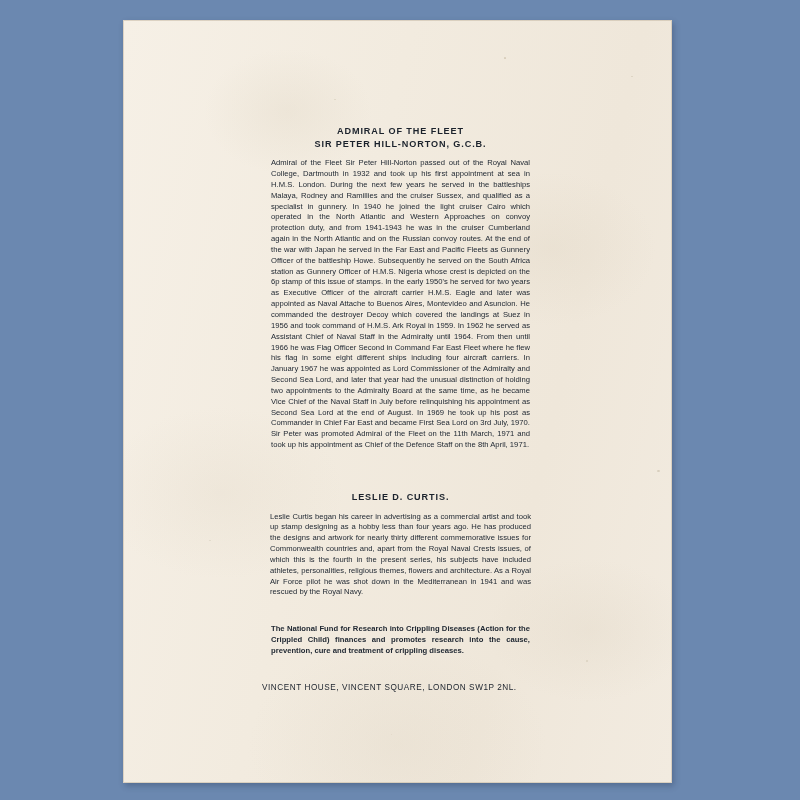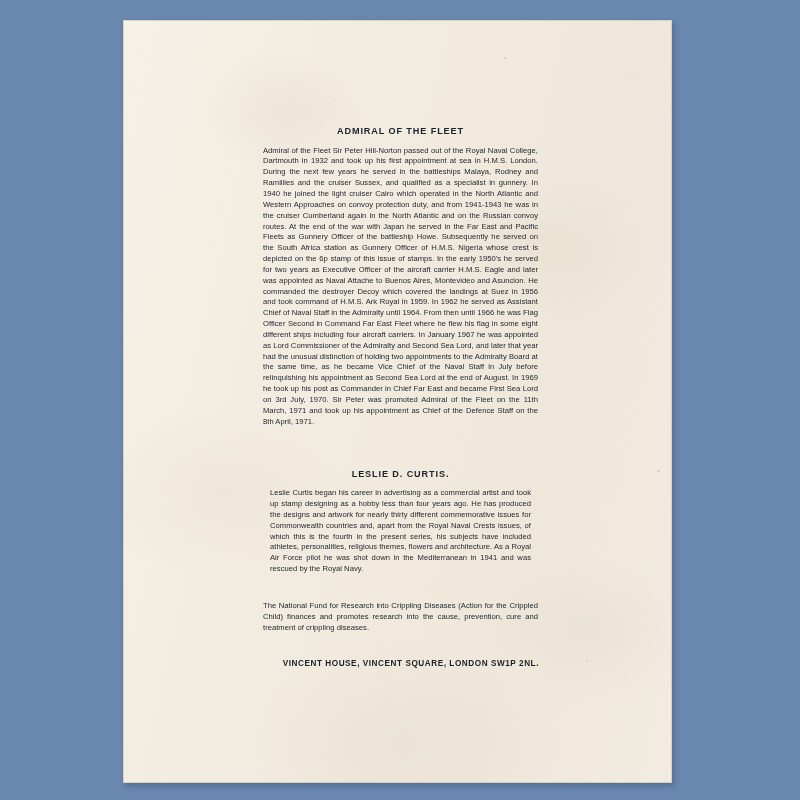"SIR PETER HILL-NORTON, G.C.B." div.heading { html: none -> <div>SIR PETER HILL-NORTON, G.C.B.</div> }
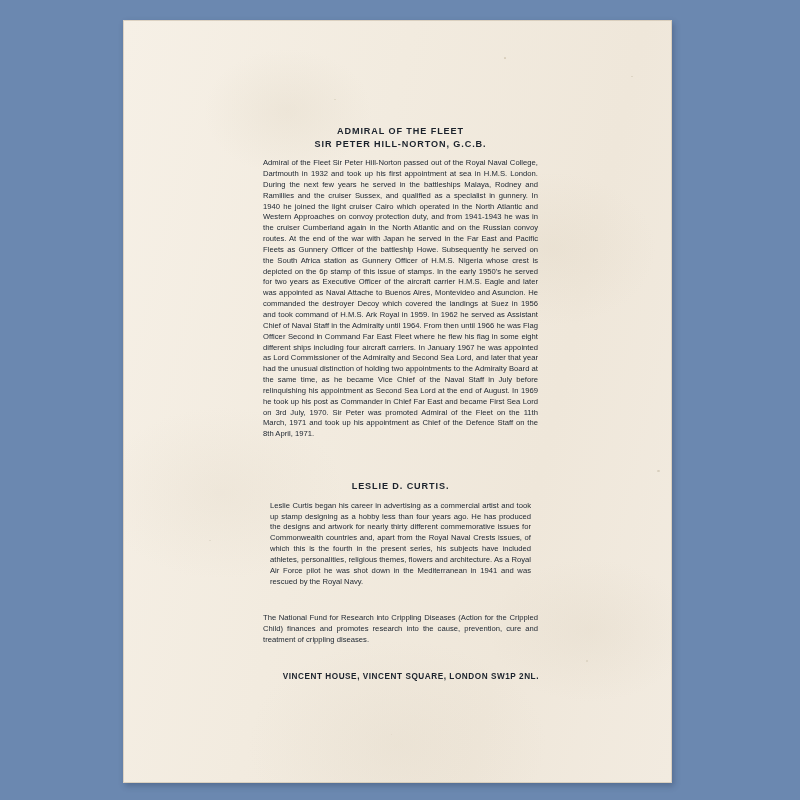"Admiral of the Fleet Sir" .body-para { margin: 1px -> 9px }
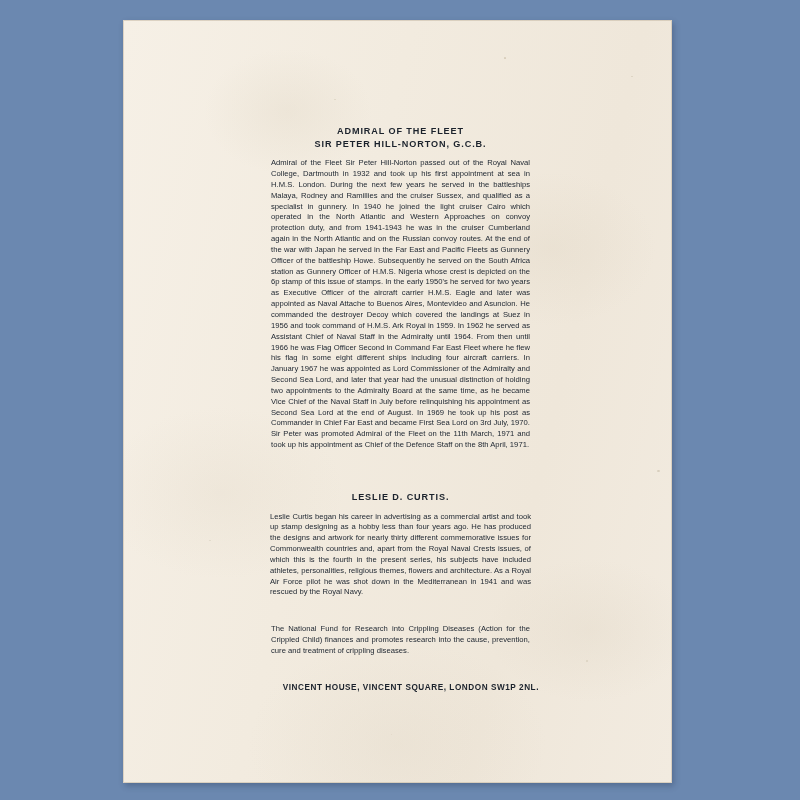"The National Fund for Research" #fund-para { font-weight: none -> bold }
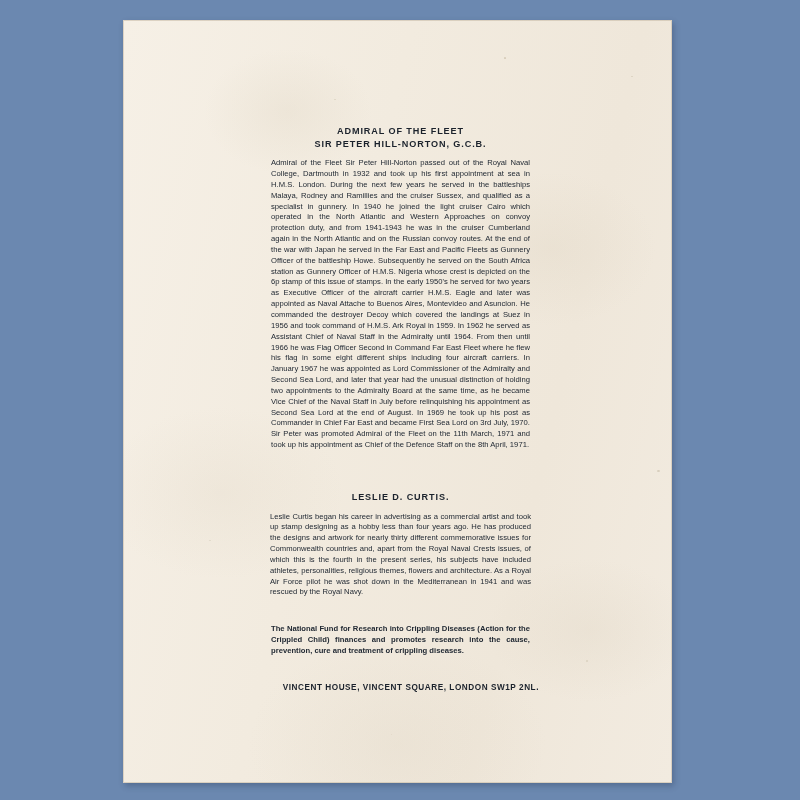"VINCENT HOUSE, VINCENT SQUARE, LONDON" #address-line { font-weight: bold -> normal; text-align: right -> left }
